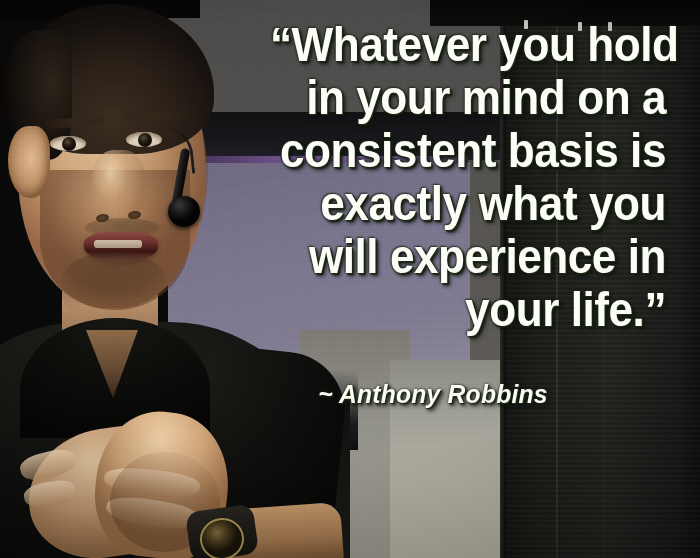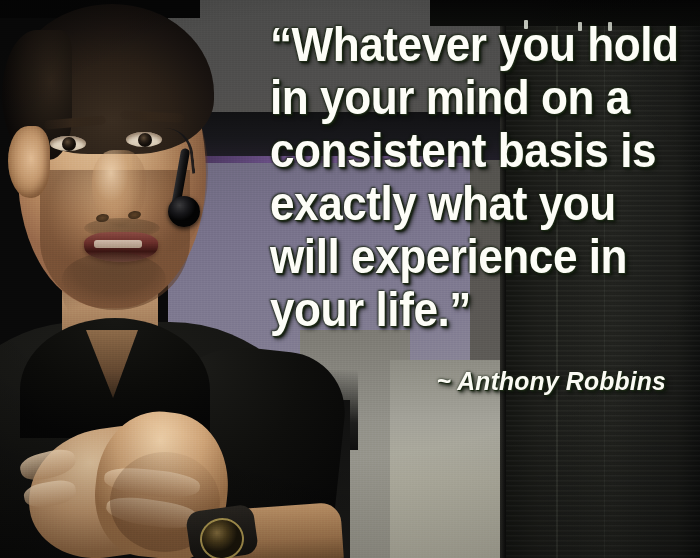"“Whatever you hold" #quote { text-align: none -> right }
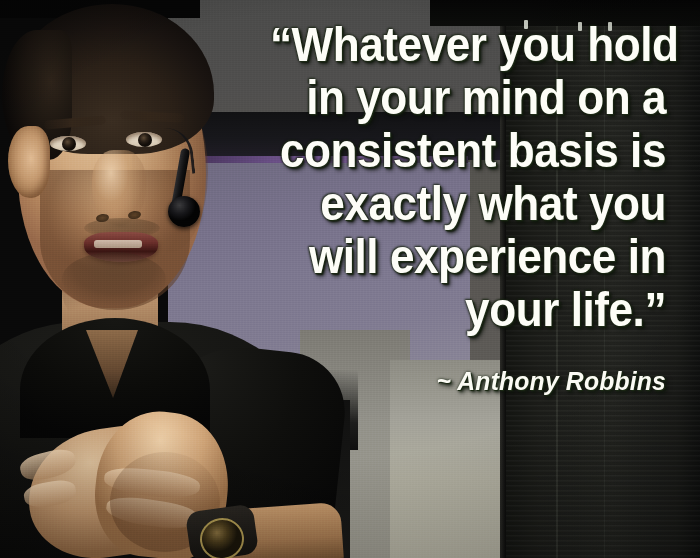"~ Anthony Robbins" #attrib { text-align: right -> none; top: 366px -> 379px }
